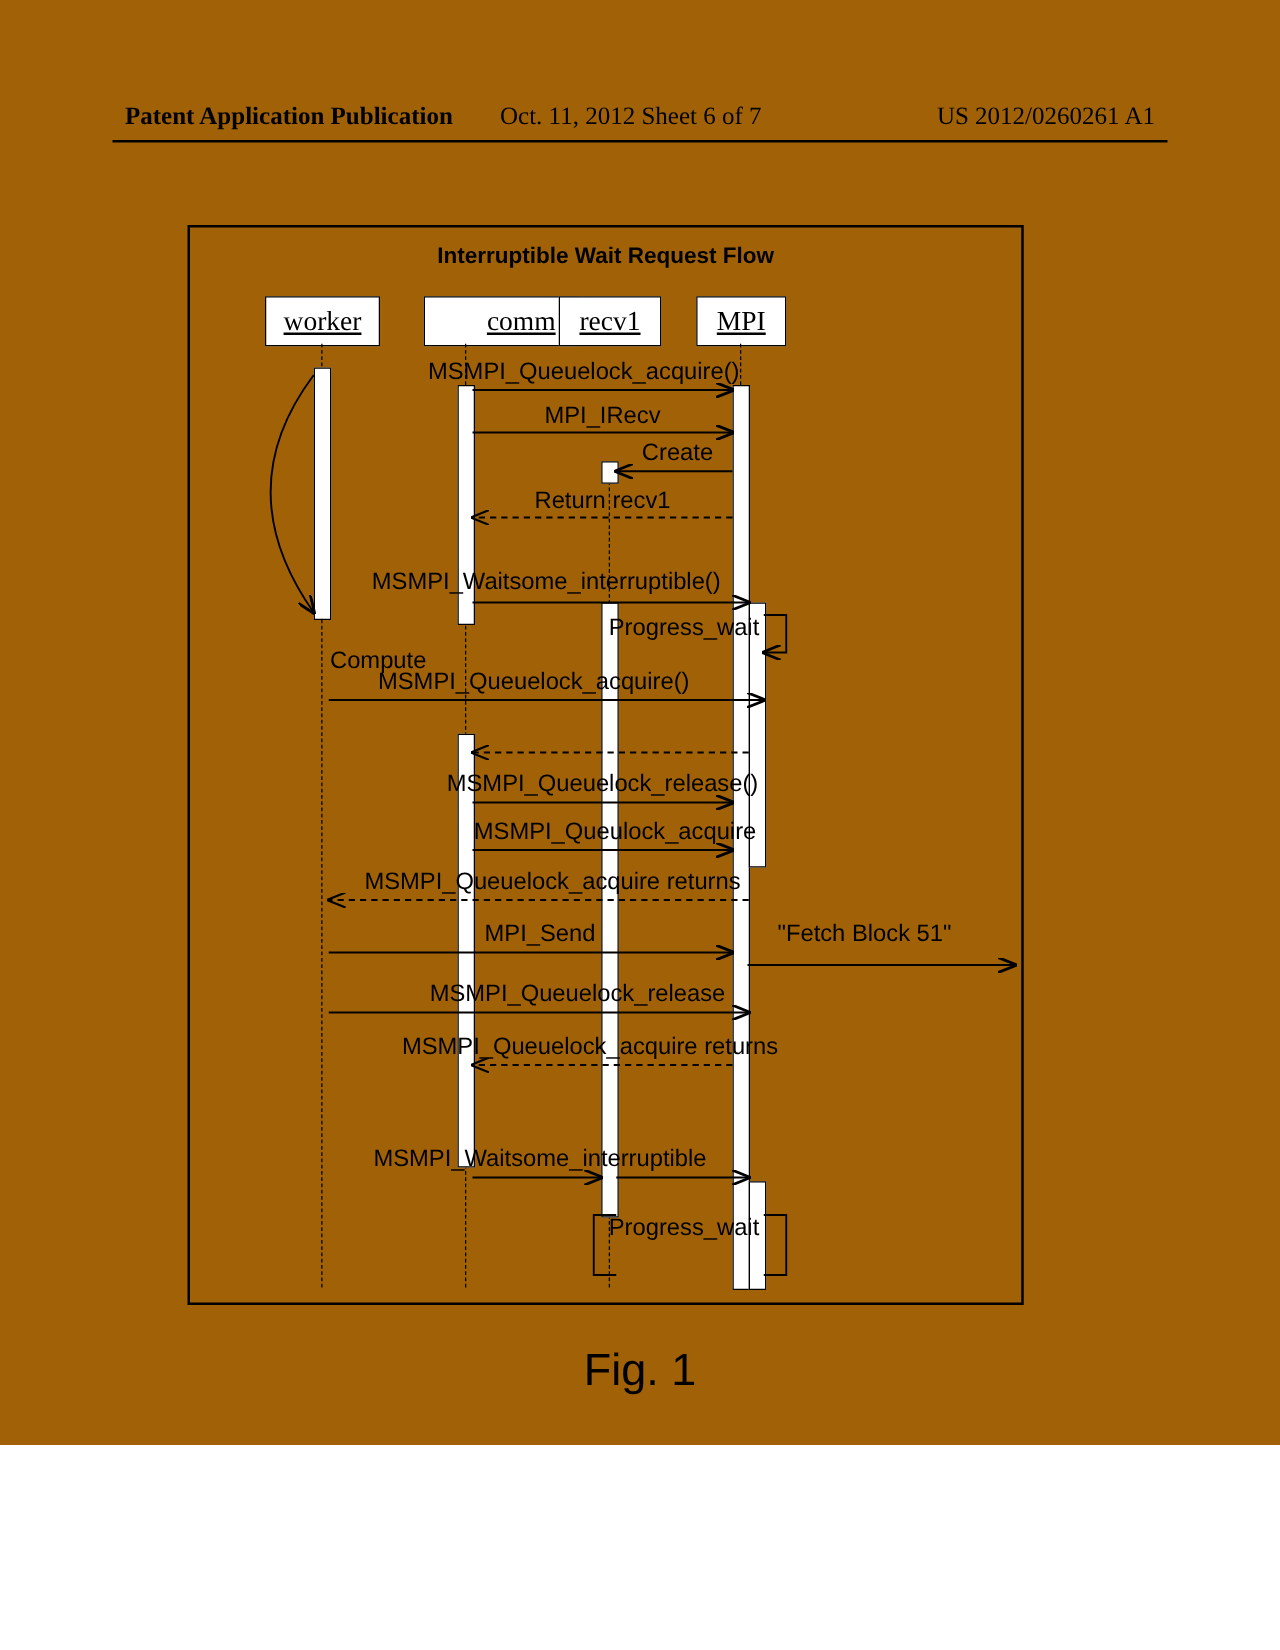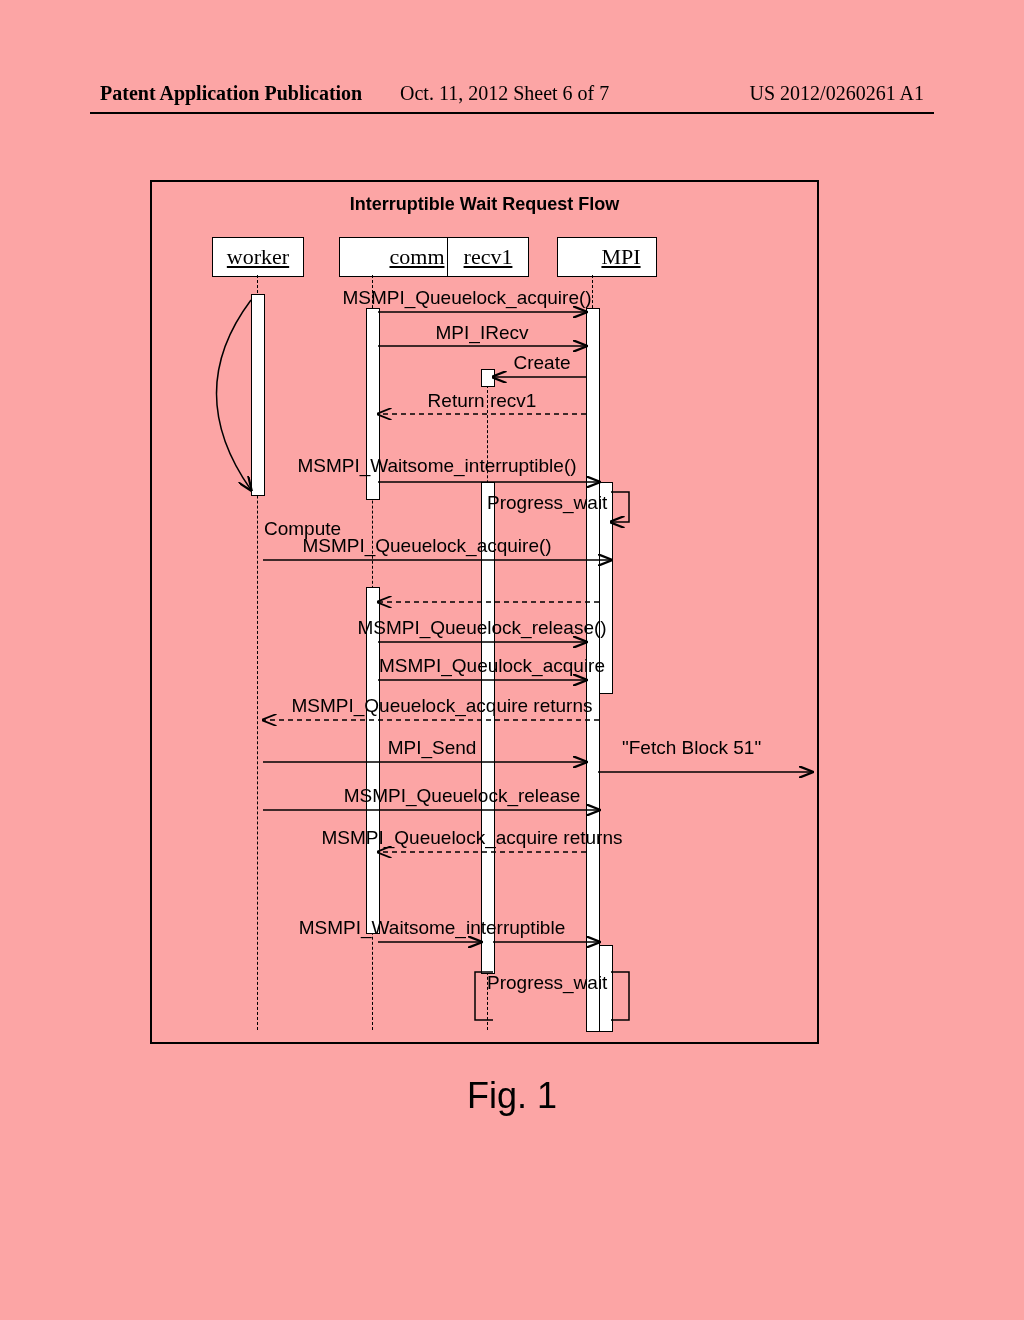"Patent Application Publication" .page { background: #fca5a5 -> #a16207; height: 1320px -> 1156px }
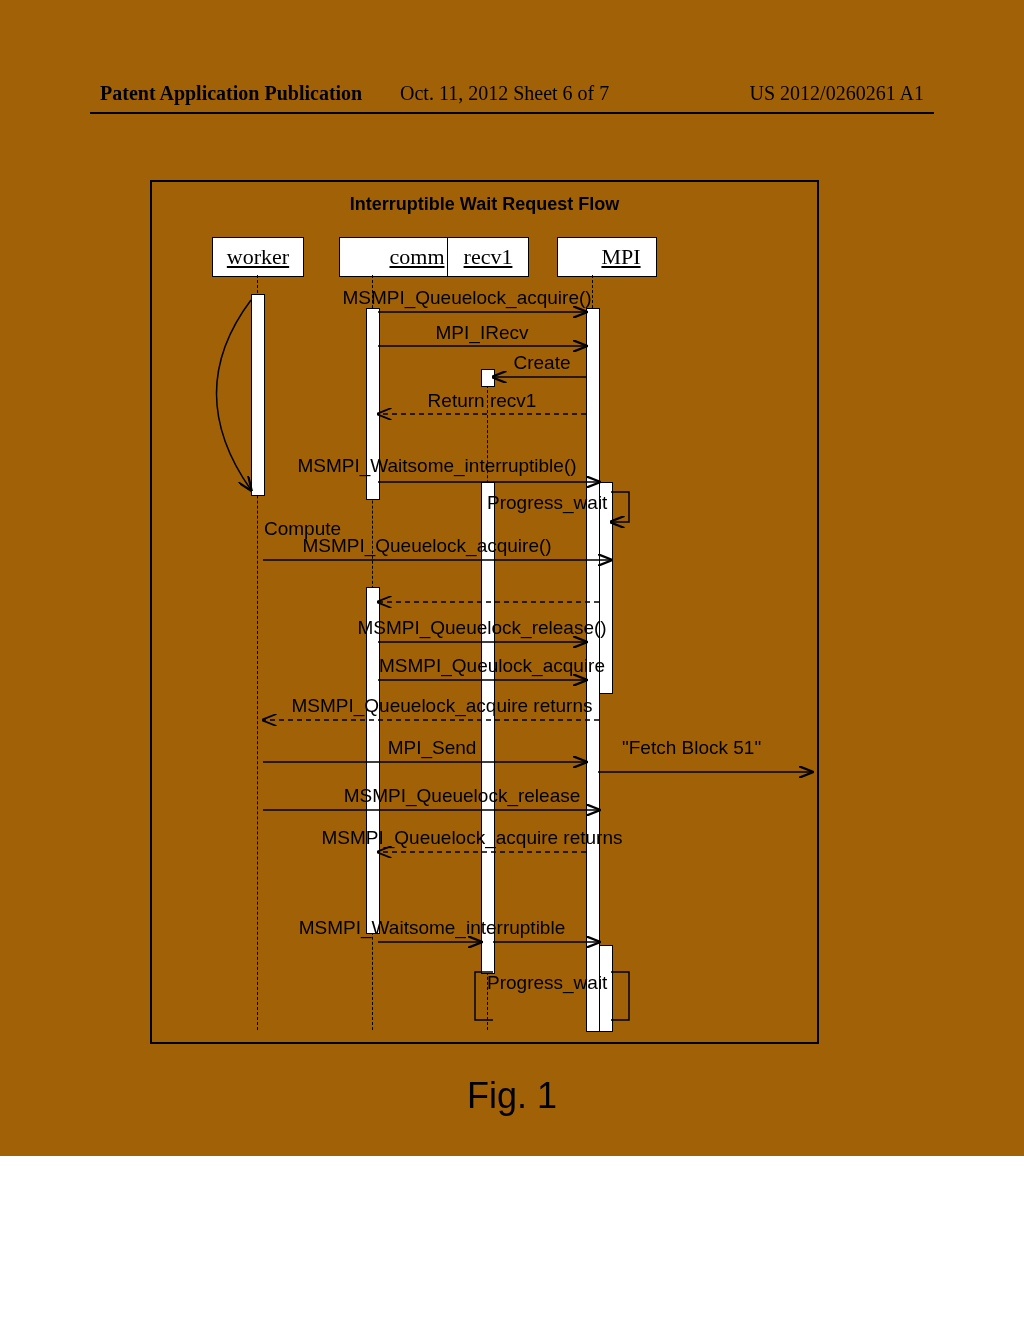"MPI" div.lifehead { padding-left: 28px -> none }
